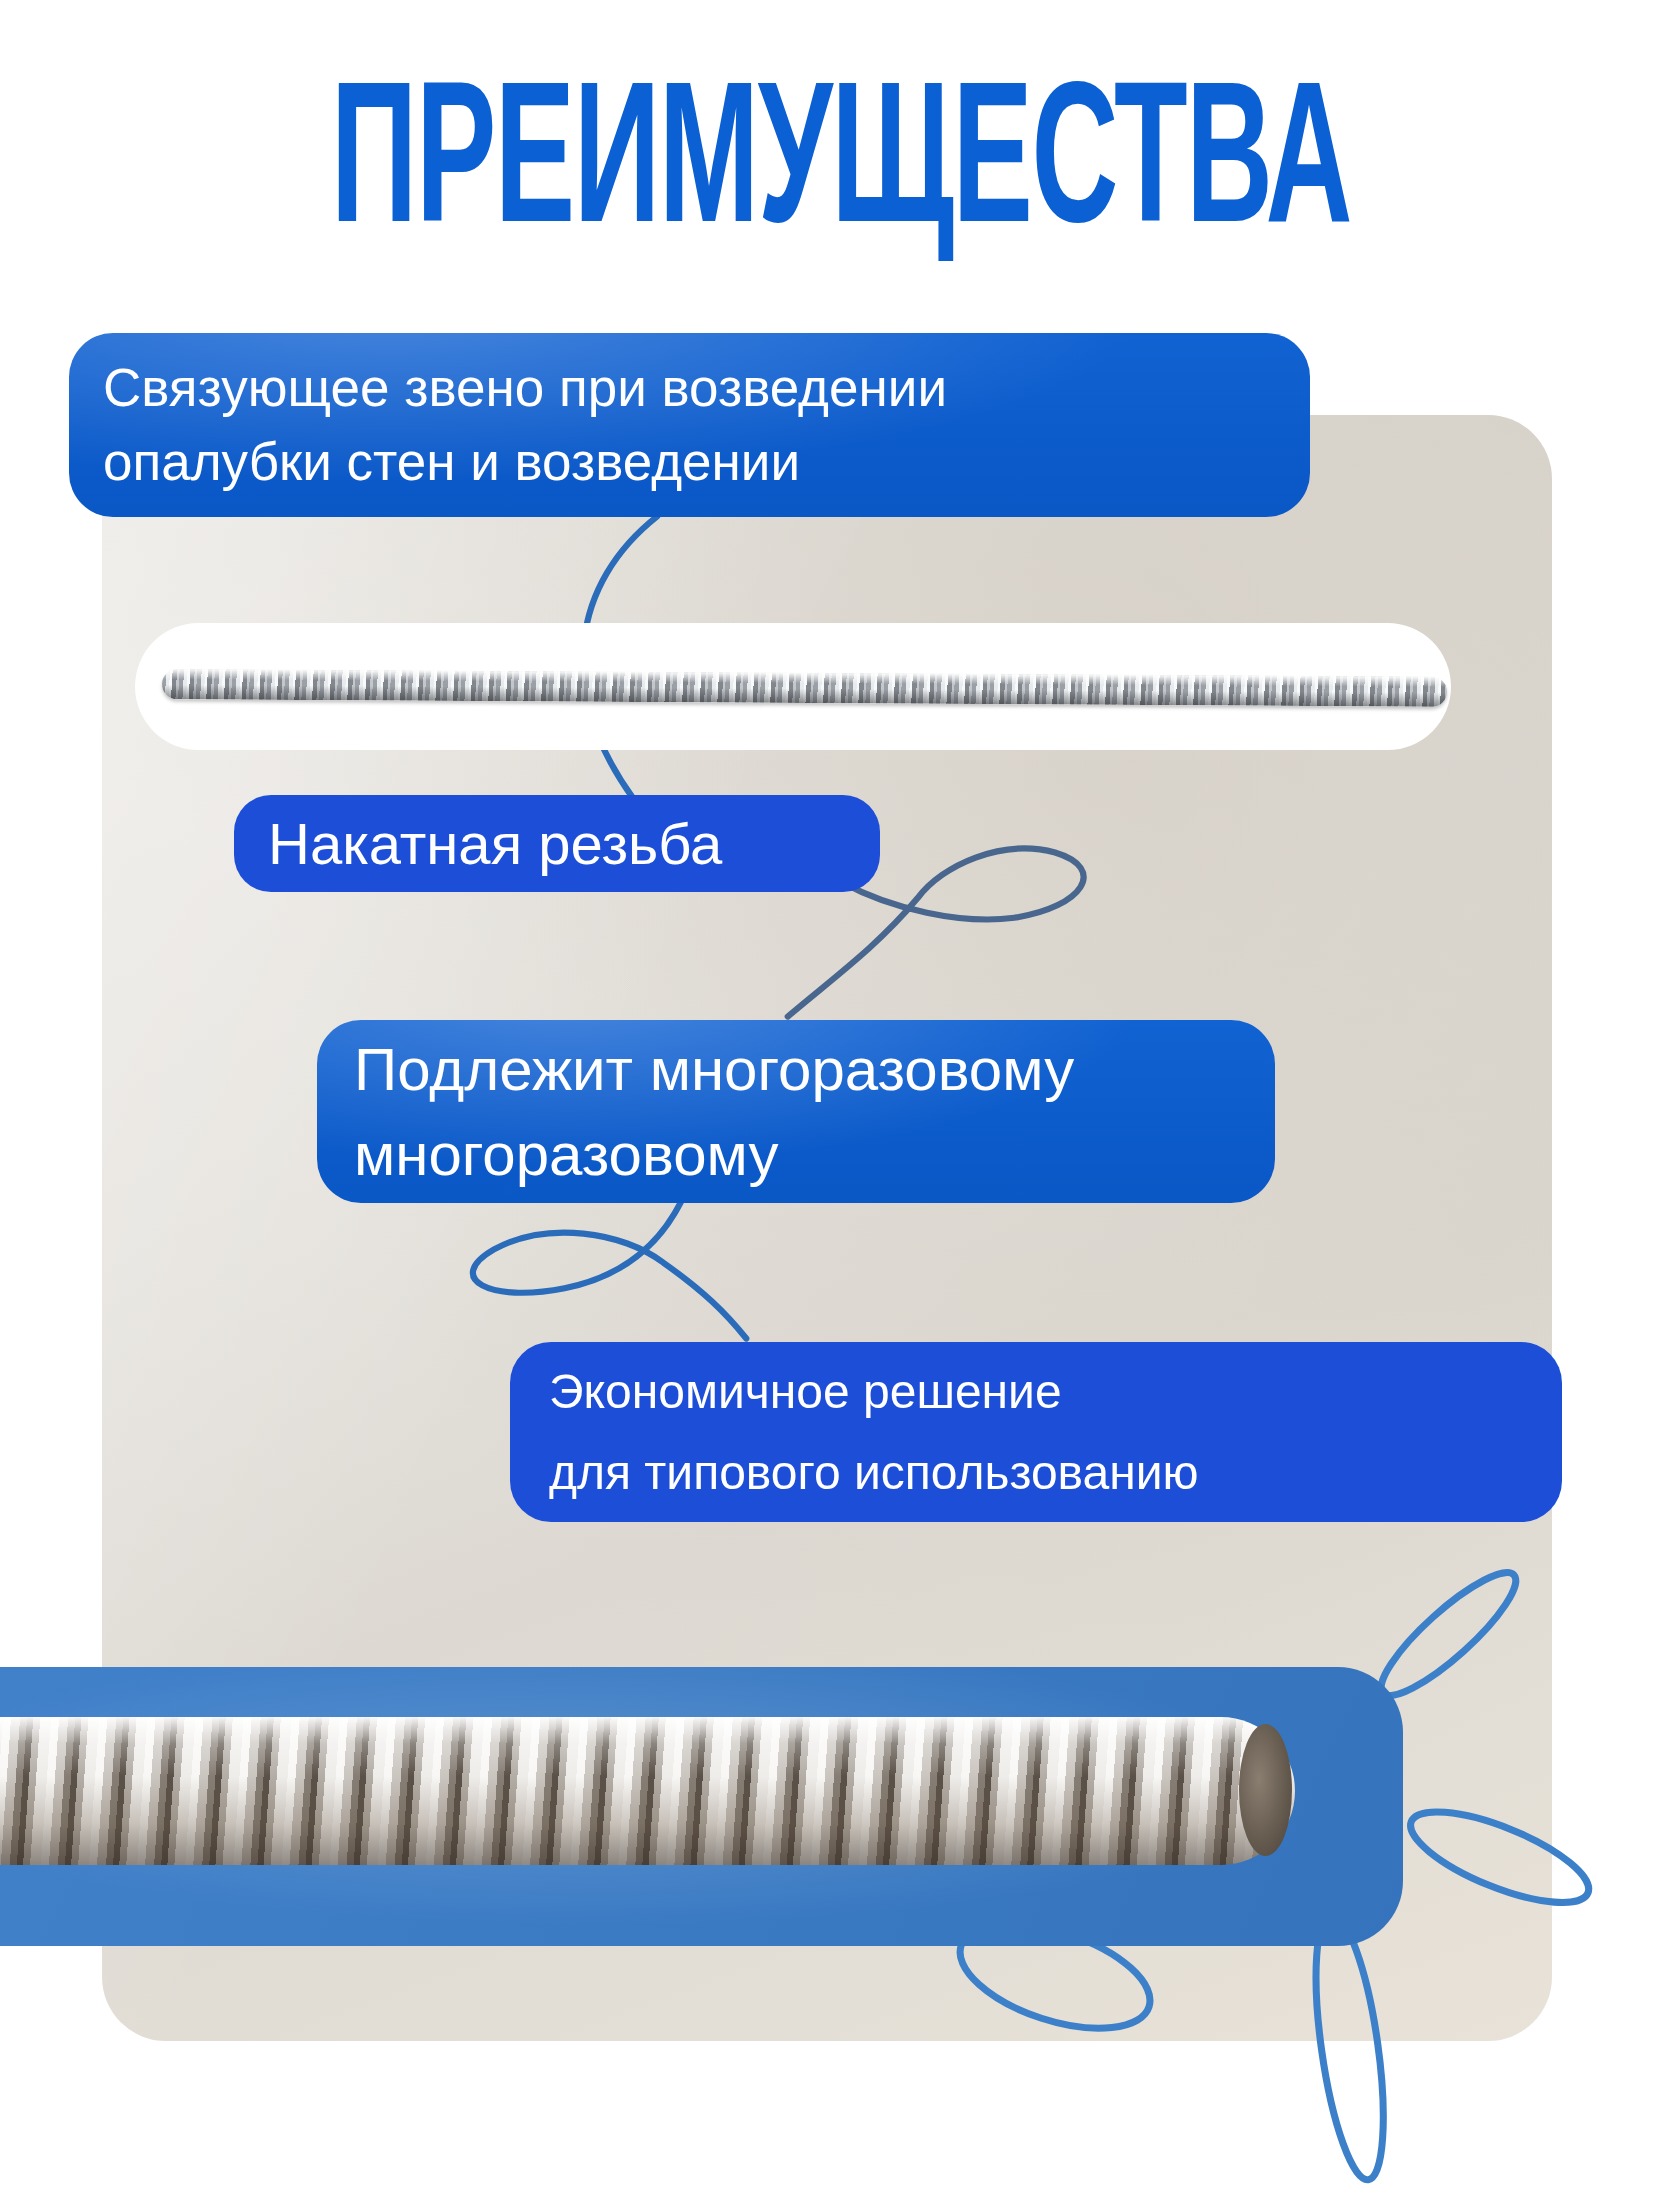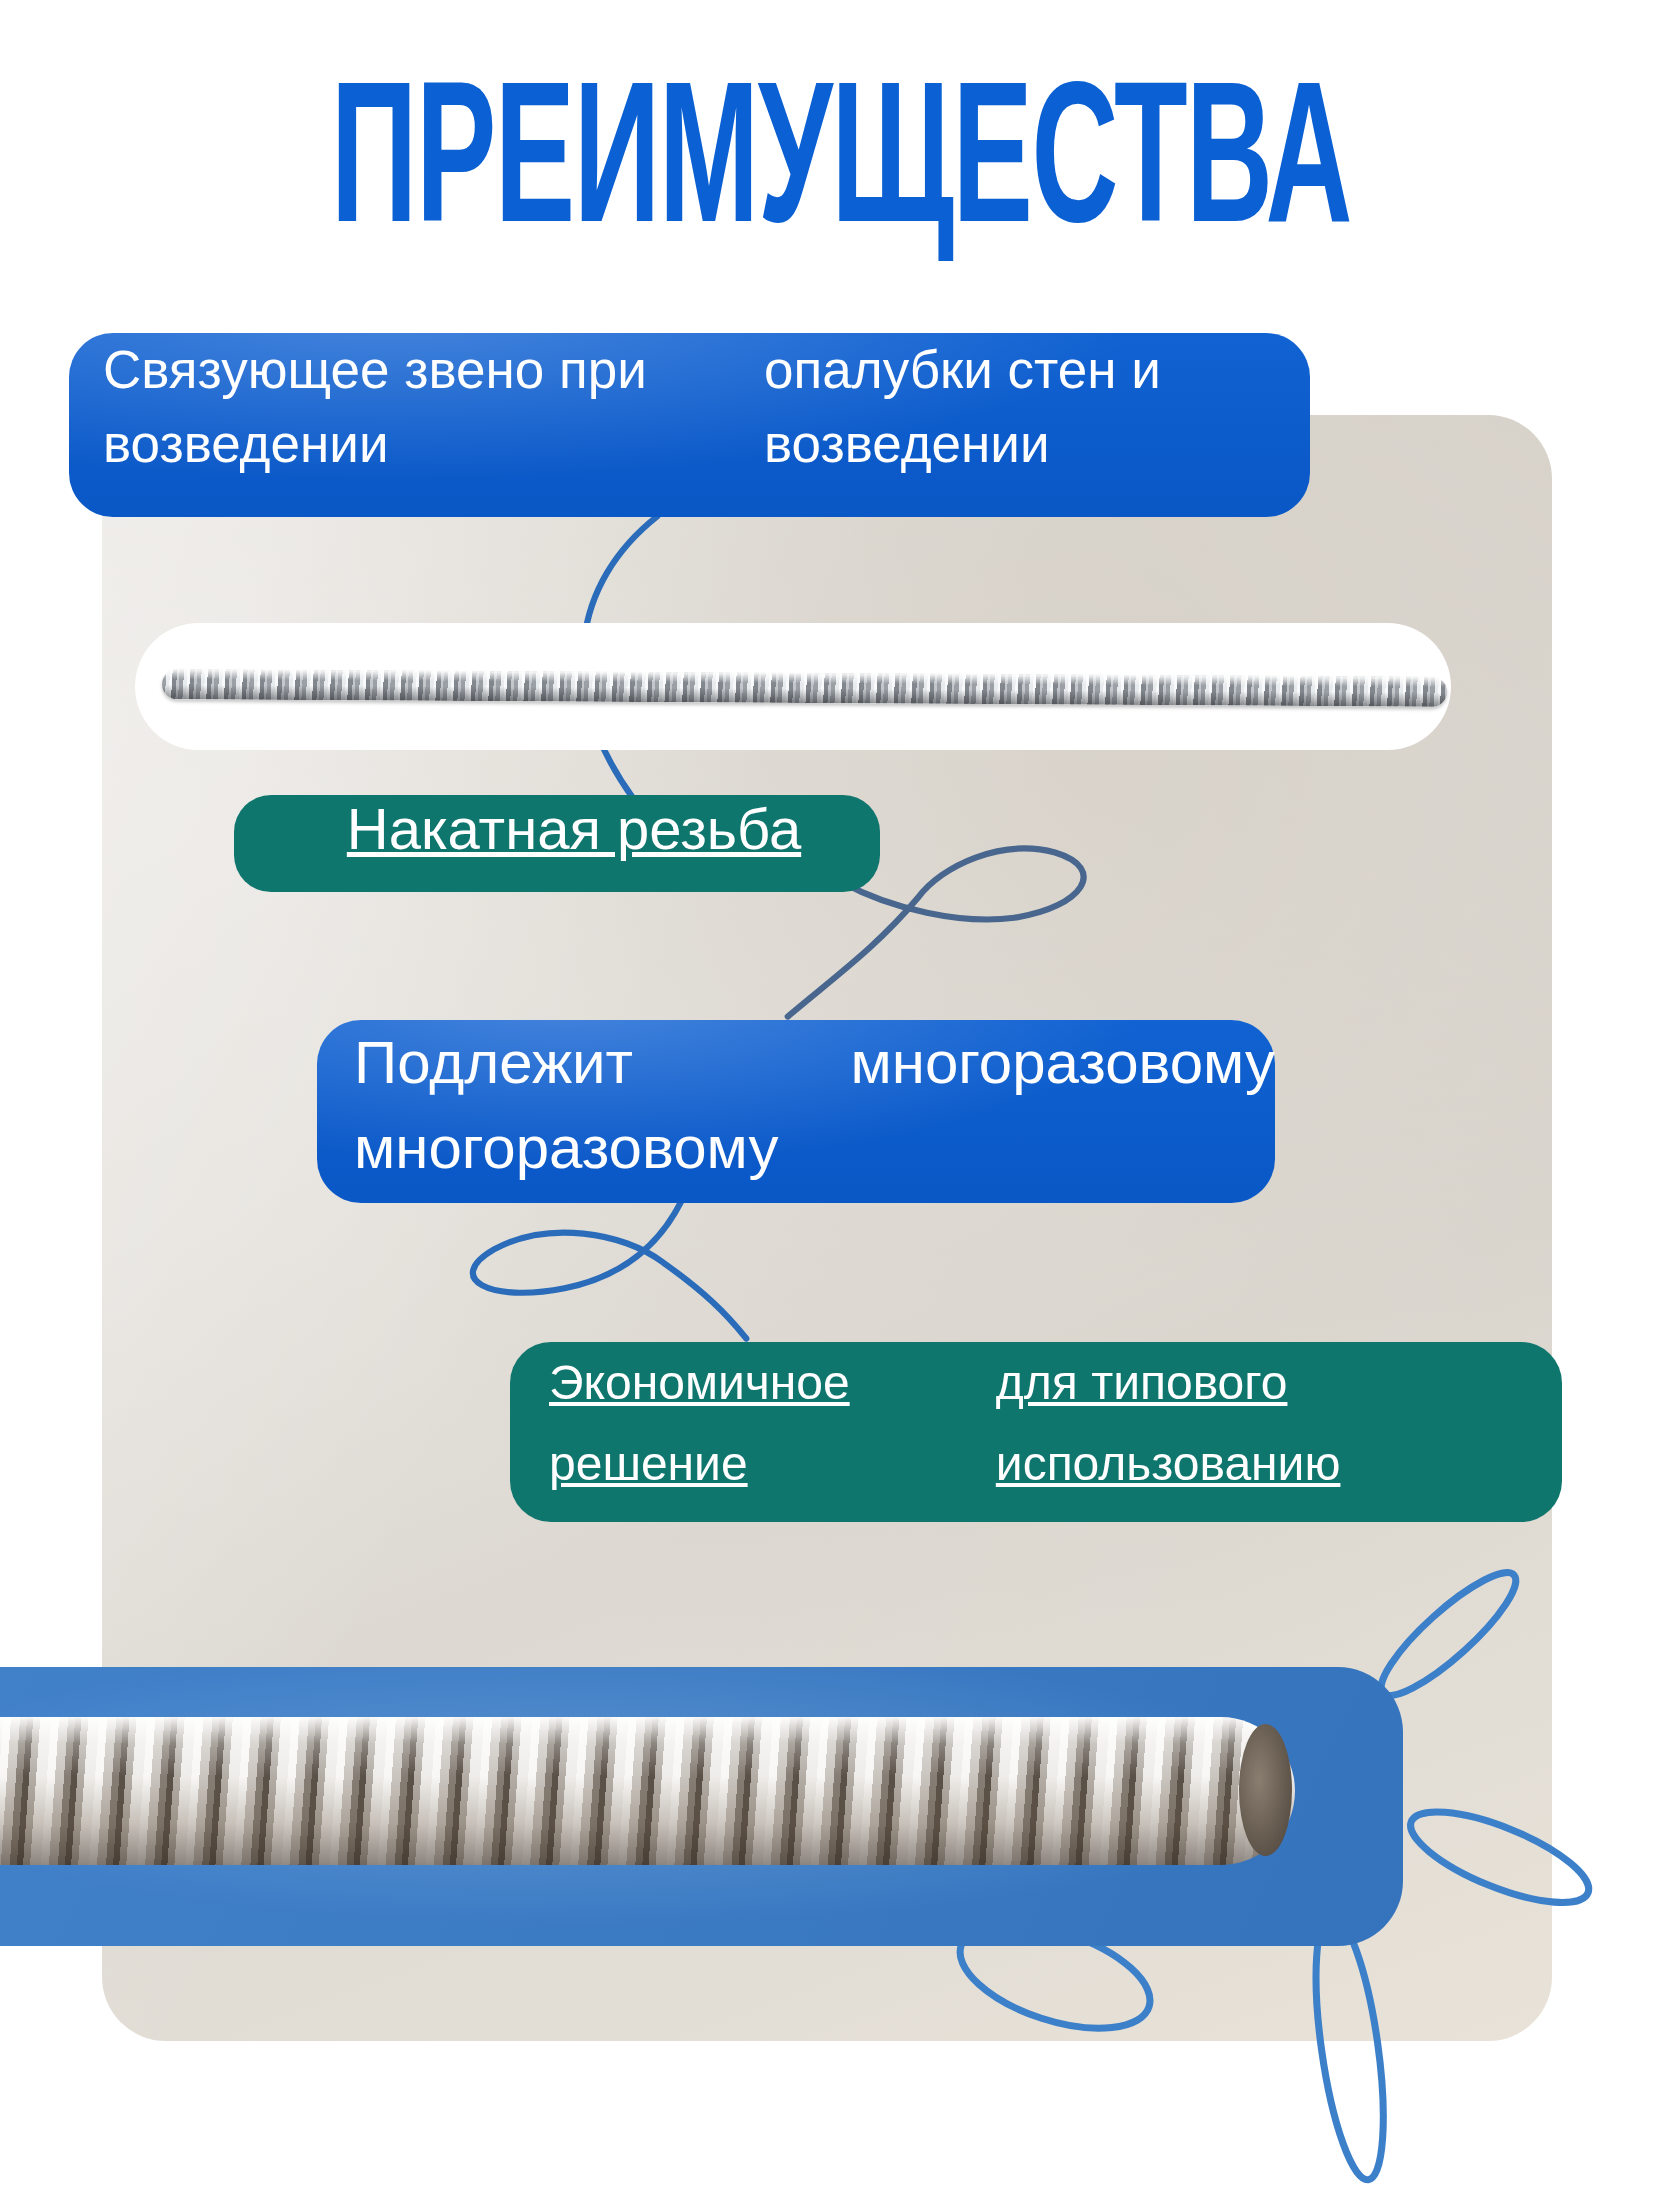"Связующее звено при возведении" .badge { flex-direction: none -> column }
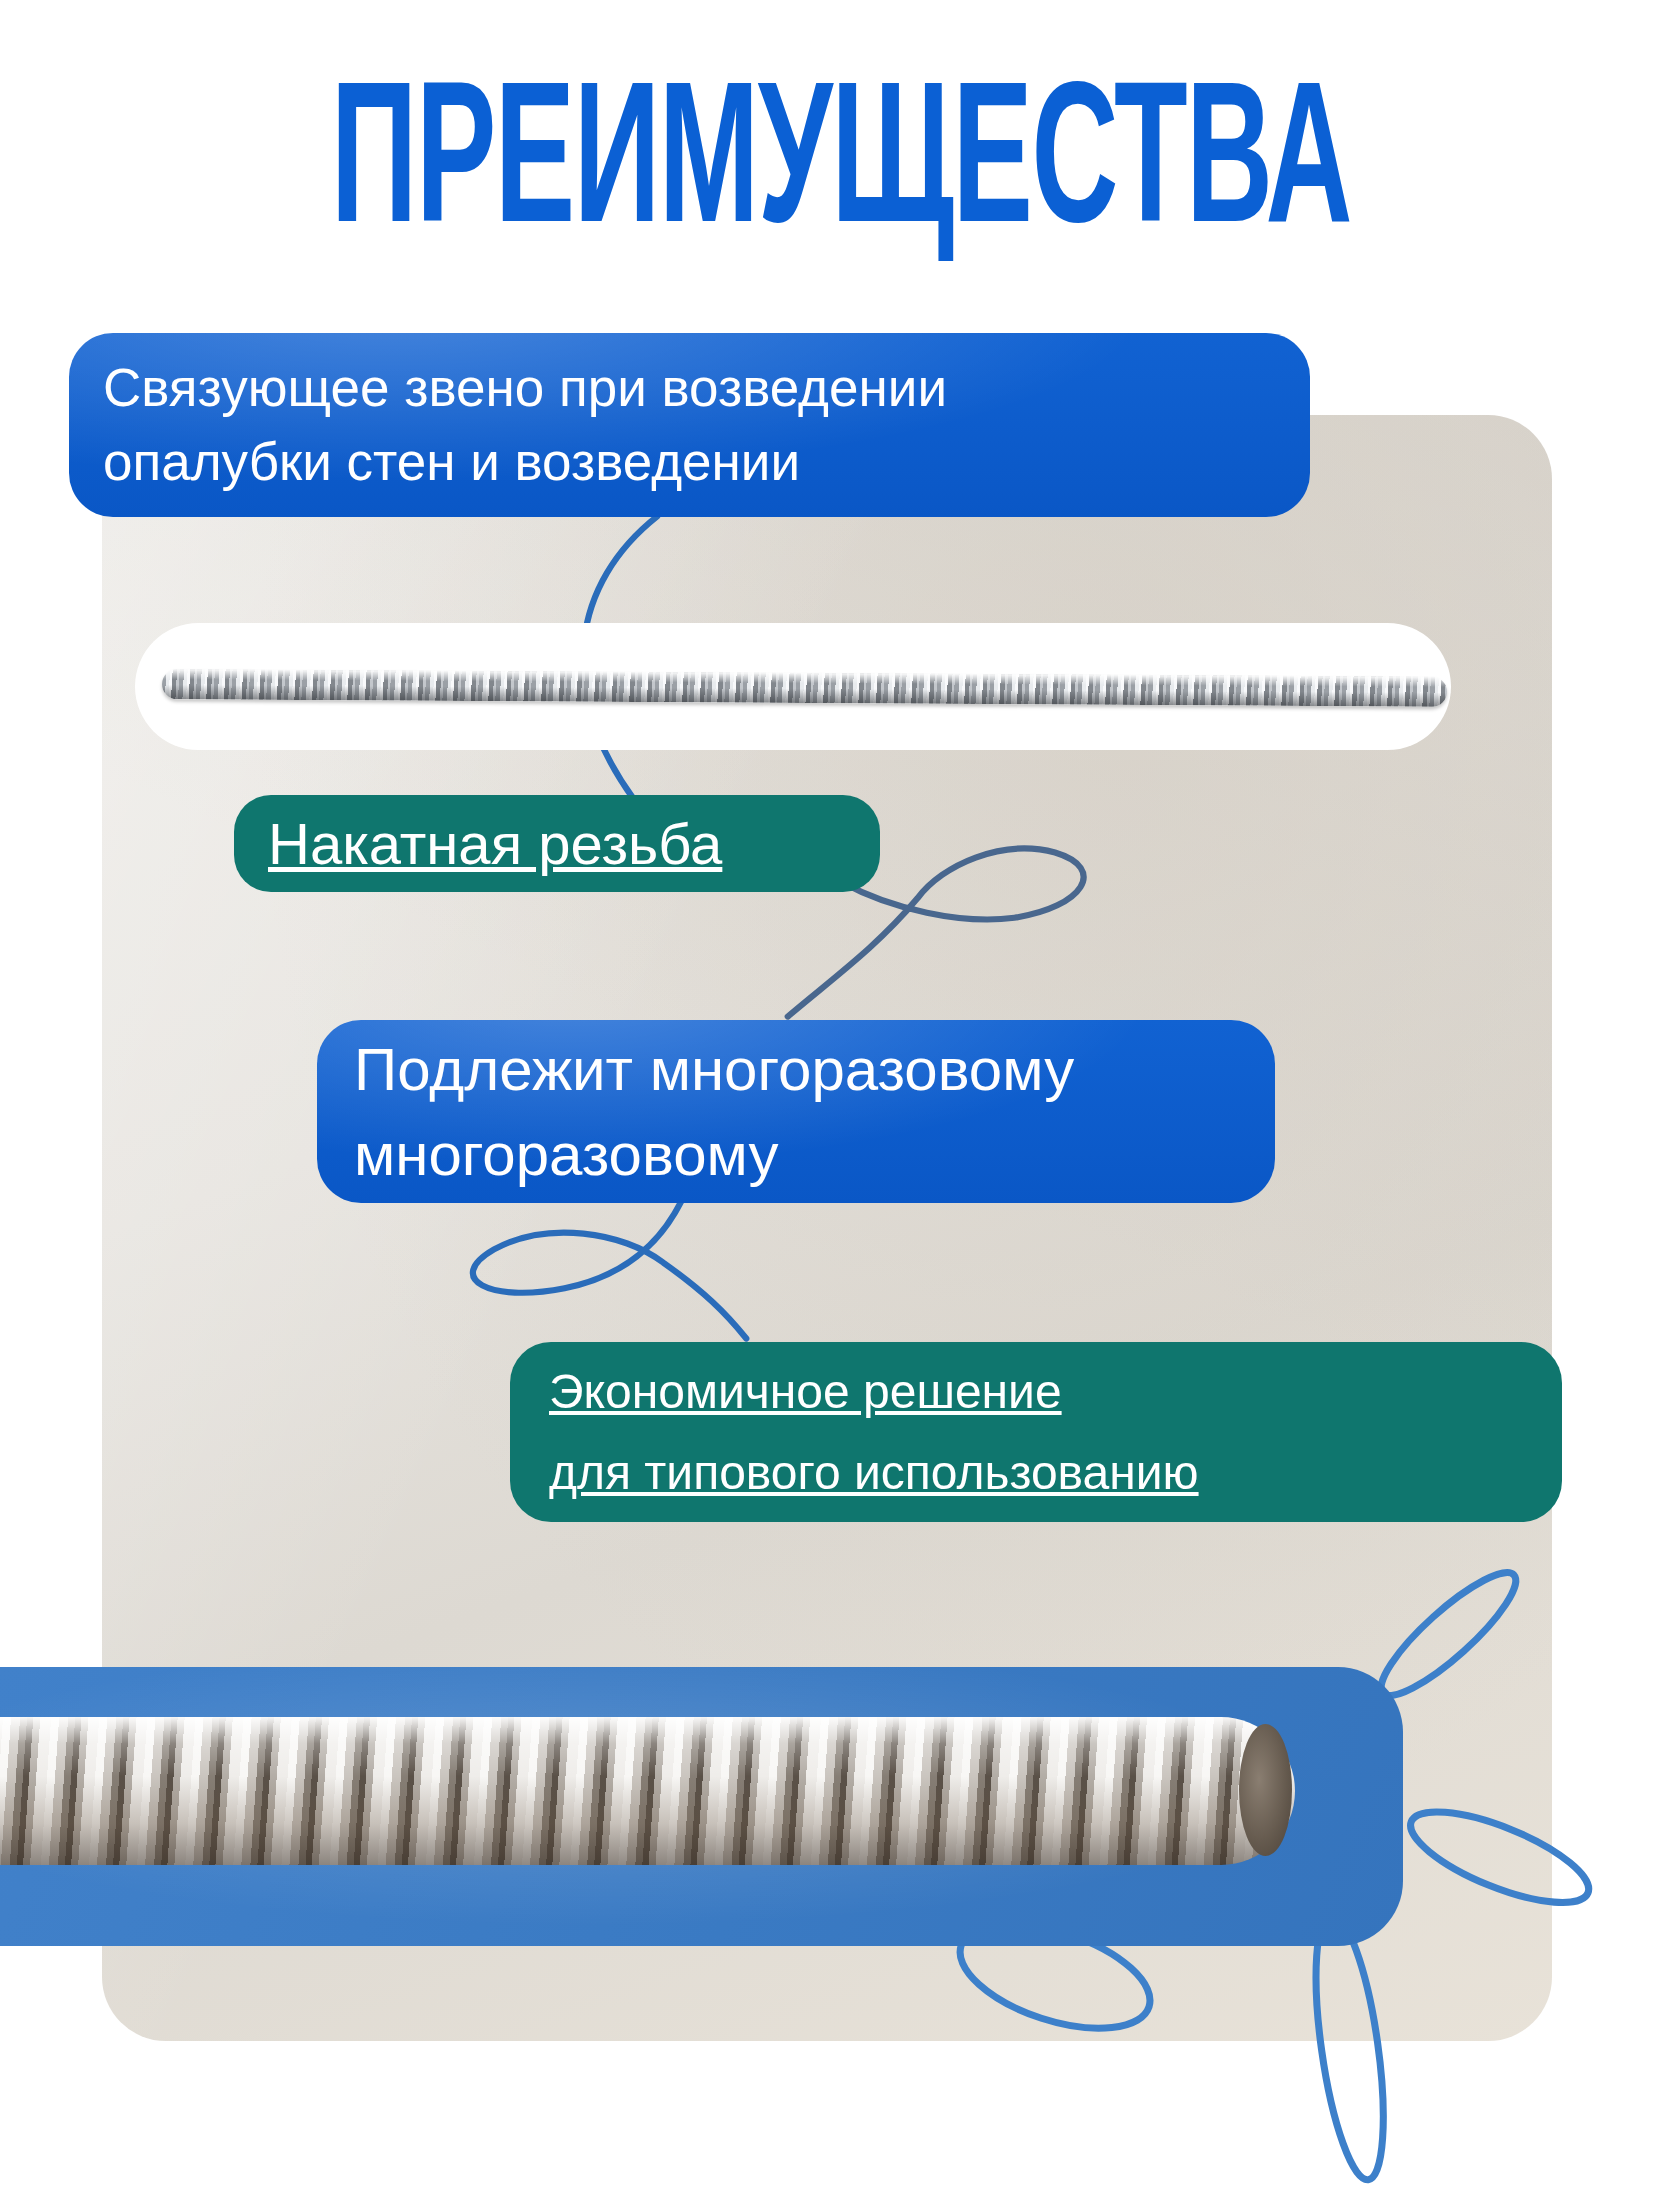"Накатная резьба" .badge-gray { background: #0f766e -> #1d4ed8; text-decoration: underline -> none }
